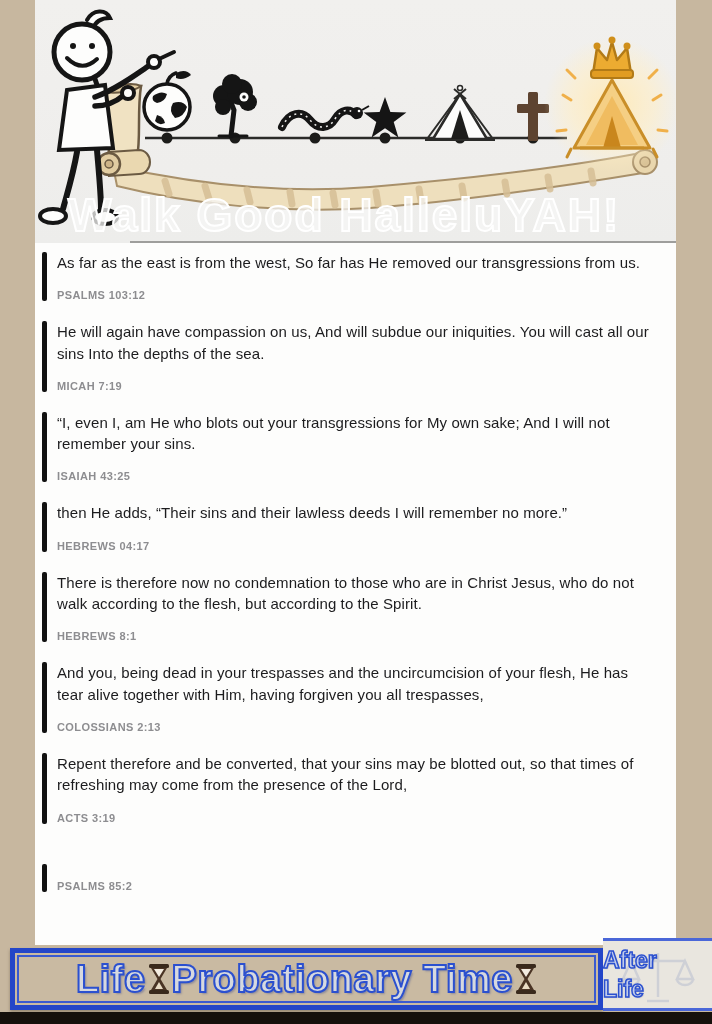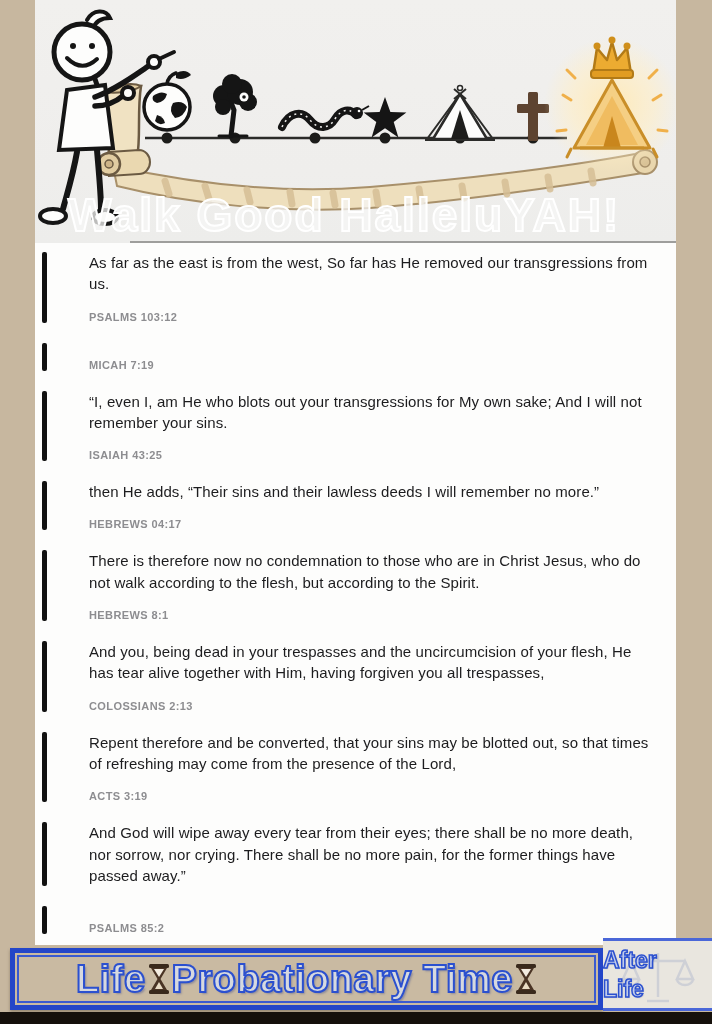"As far as the east" .verse-block { gap: 32px -> none }
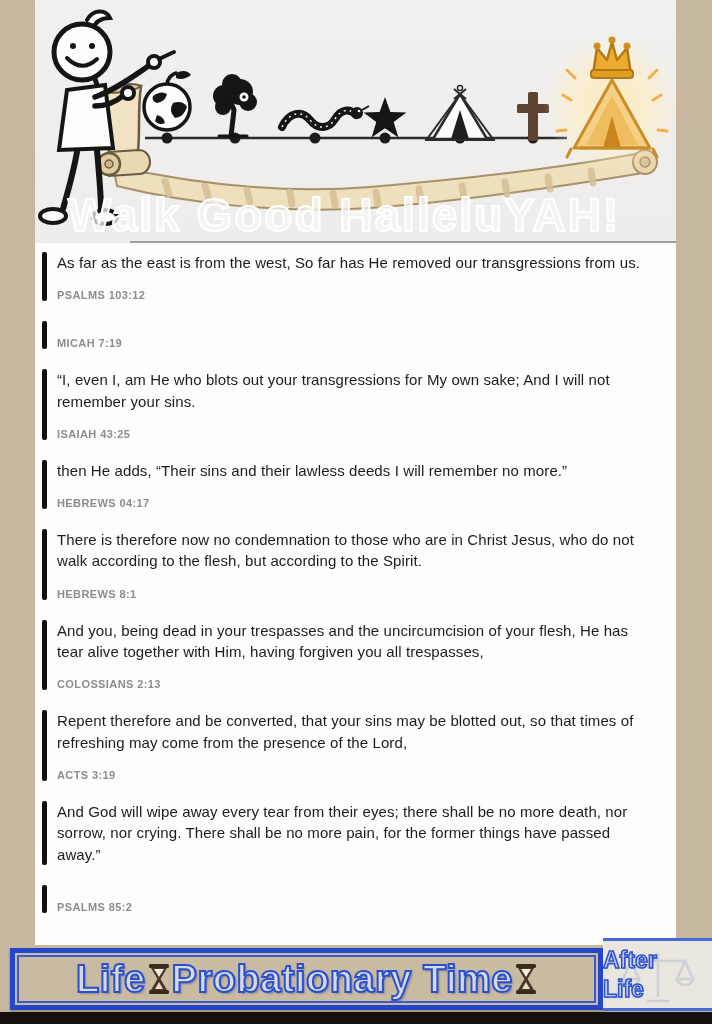"He will again have compassion" div.verse-text { html: none -> <div>He will again have compassion on us, And will subdue our iniquities. You will cast all our sins Into the depths of the sea.</div> }
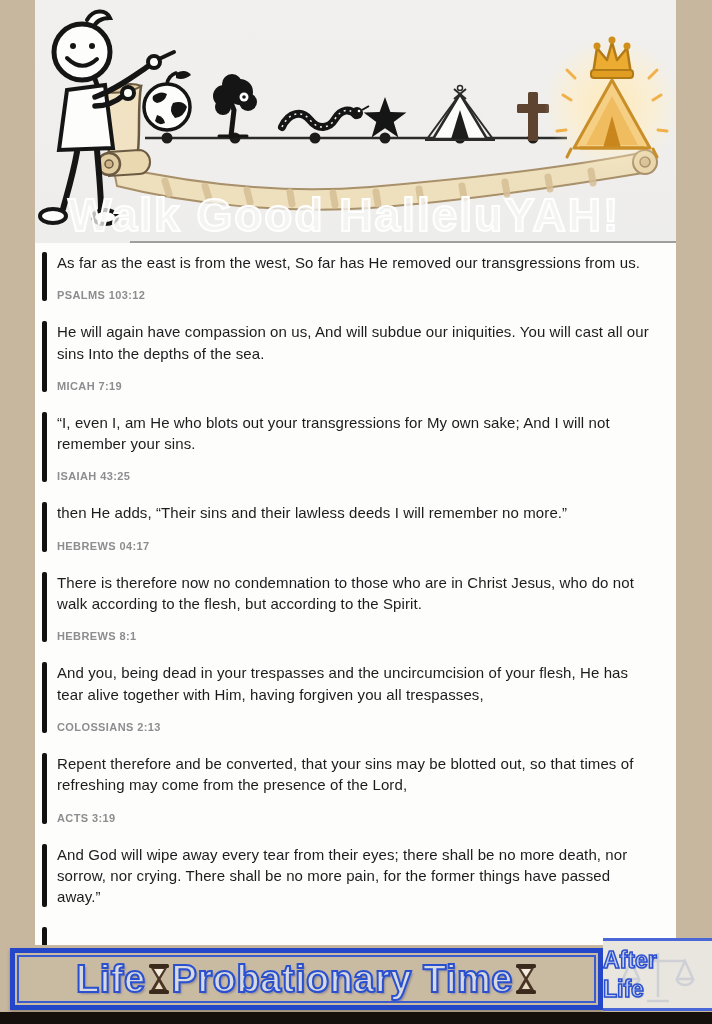"And God will wipe away" div.verse-text { html: <div>And God will wipe away every tear from their eyes; there shall be no more death, nor sorrow, nor crying. There shall be no more pain, for the former things have passed away.”</div> -> none }
